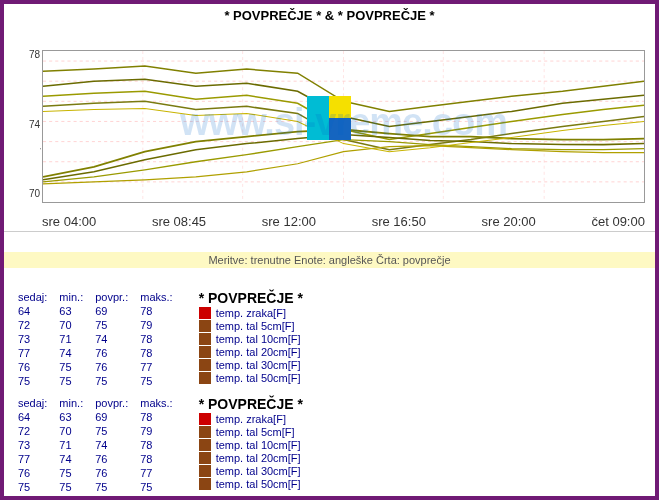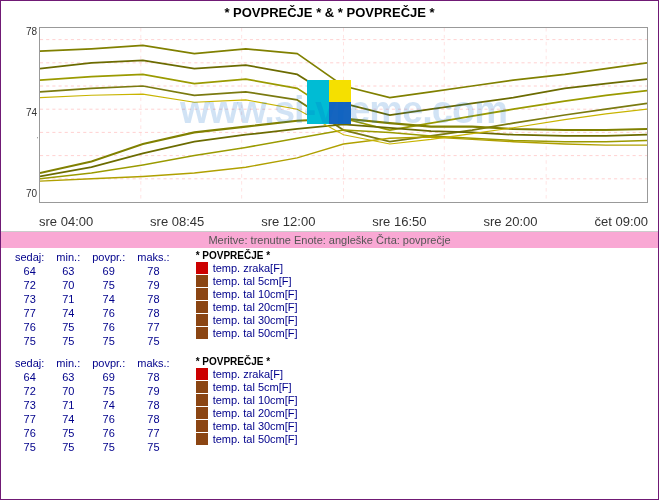"* POVPREČJE * & *" .outer { border: 1px solid #701a75 -> 4px solid #701a75; gap: none -> 20px }
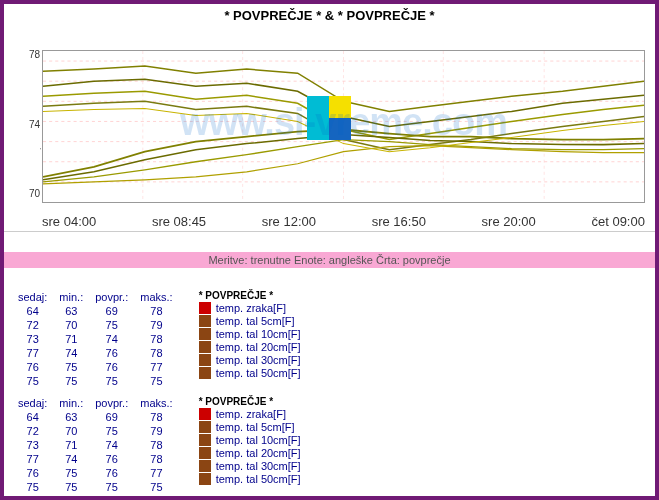"Meritve: trenutne Enote: angleške Črta:" .meritve-line { background: #f9a8d4 -> #fef9c3 }
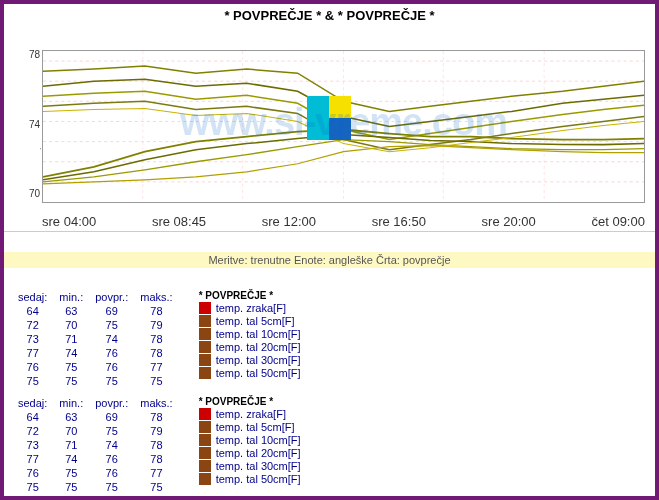"sedaj:" .data-table td { text-align: center -> left }
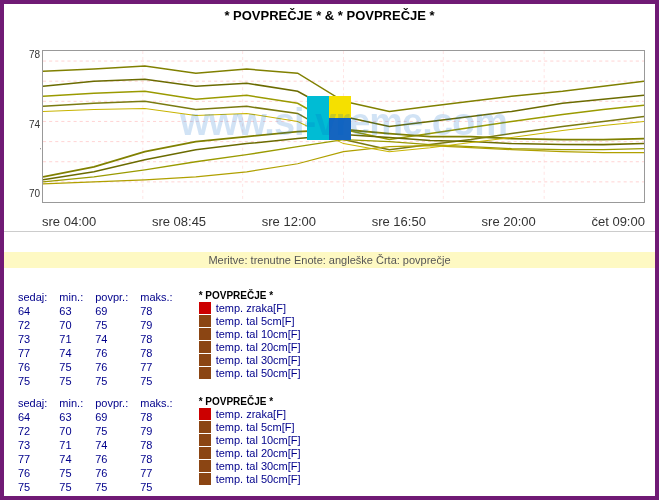"* POVPREČJE *" .legend-title { font-size: 10px -> 14px }
